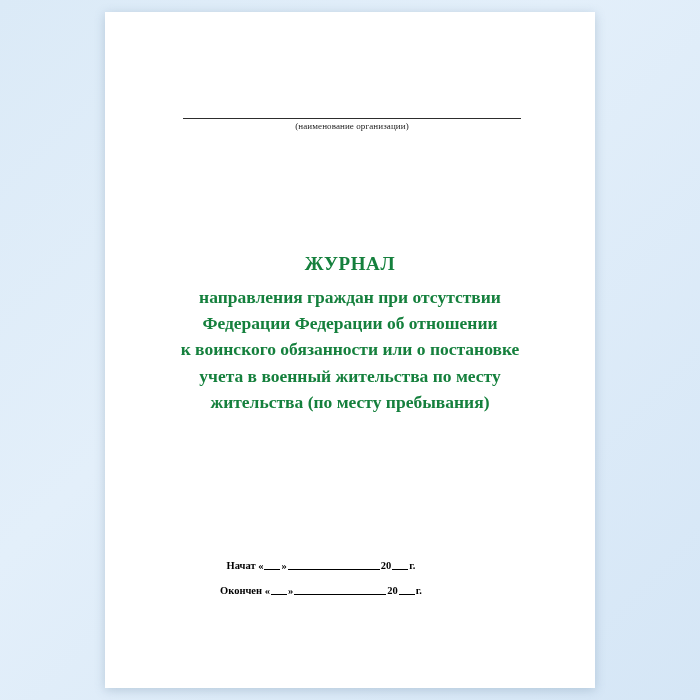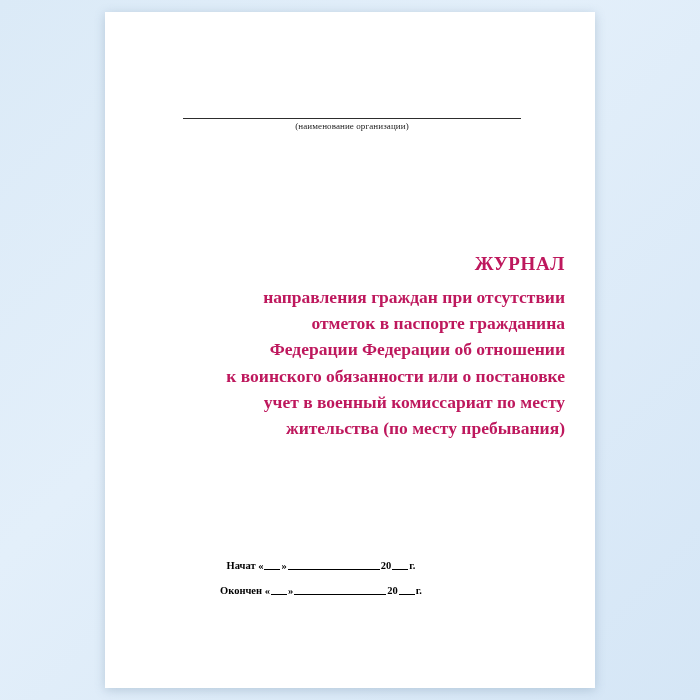"ЖУРНАЛ" .title-block { color: #be185d -> #15803d; text-align: right -> center }
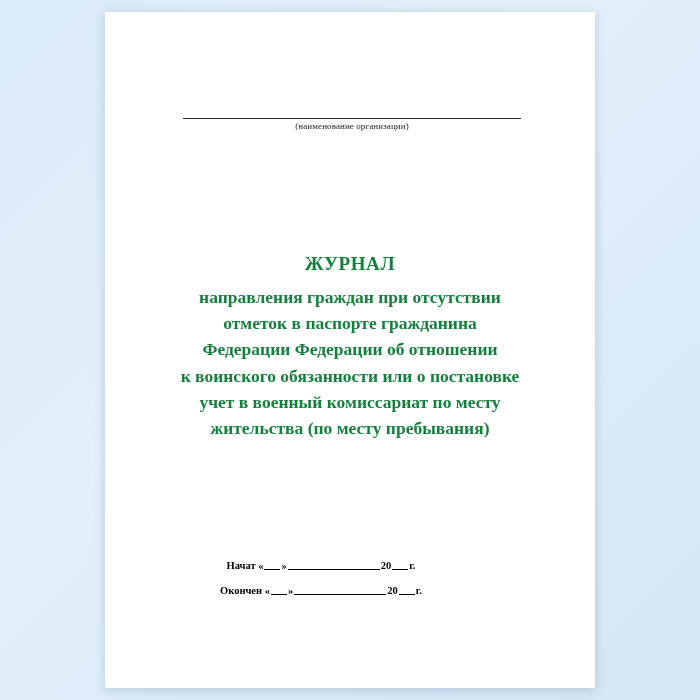"отметок в паспорте гражданина" div { html: <div>отметок в паспорте гражданина</div> -> none }
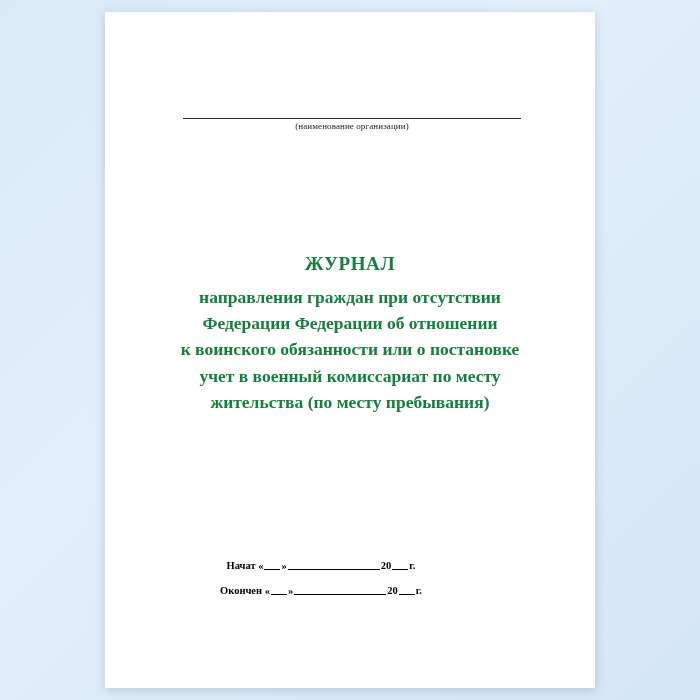"учет в военный комиссариат по" div { text: учет в военный комиссариат -> учета в военный жительства }
